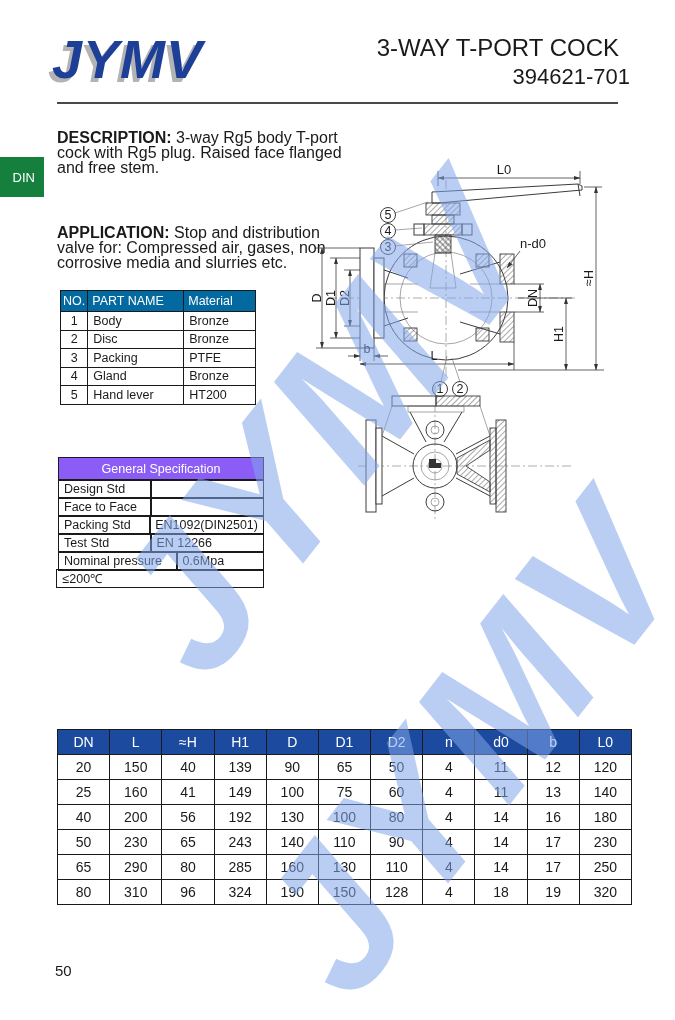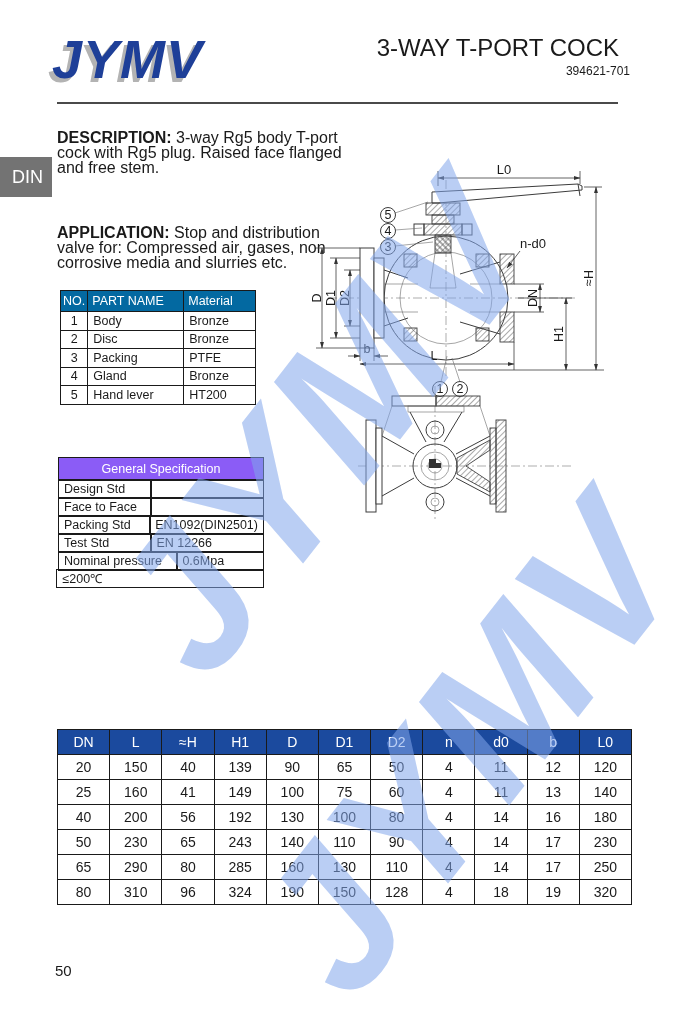"394621-701" #code { font-size: 12px -> 22px }
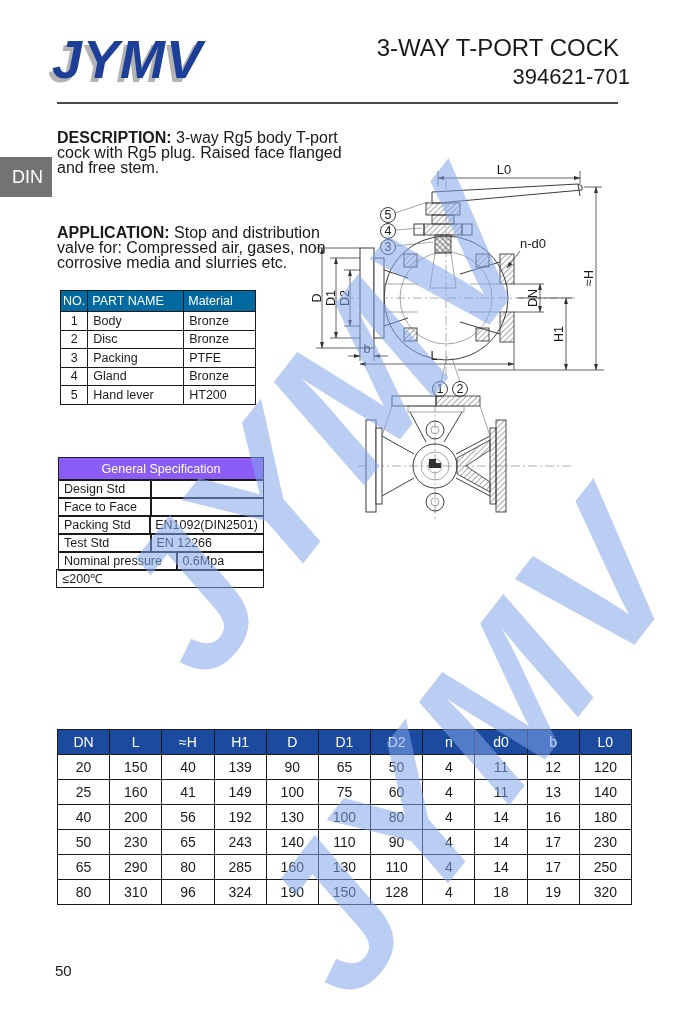"DIN" #din-tab { background: #737373 -> #15803d; font-size: 18px -> 13px; width: 52px -> 44px }
